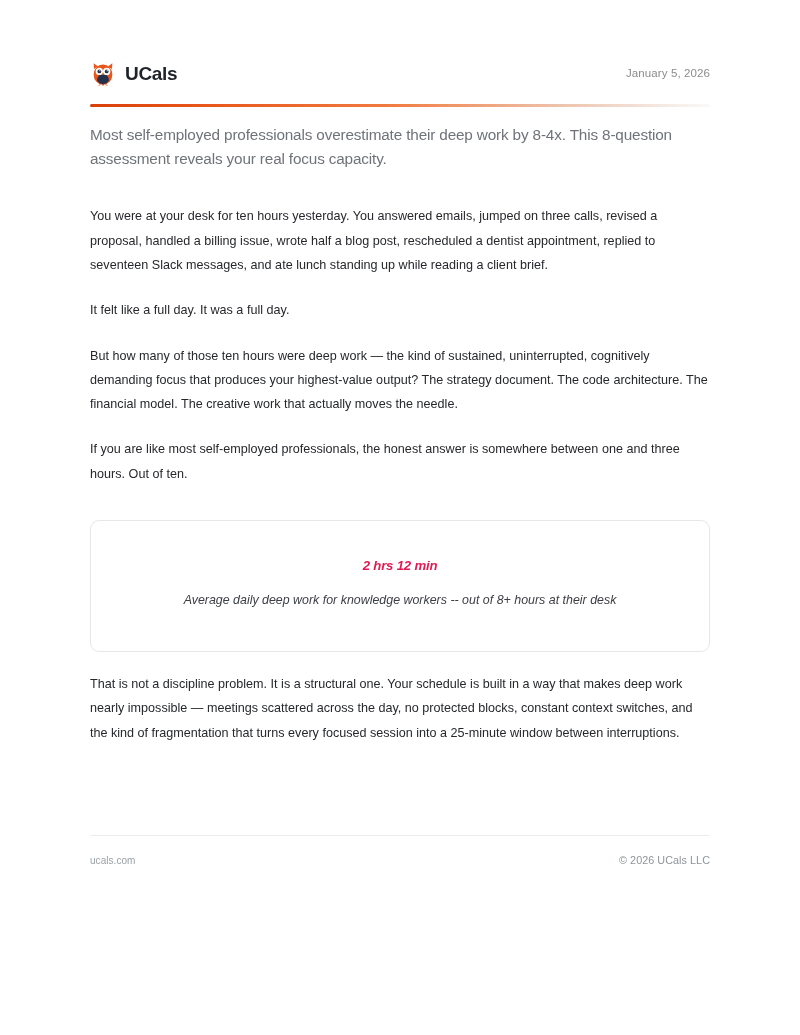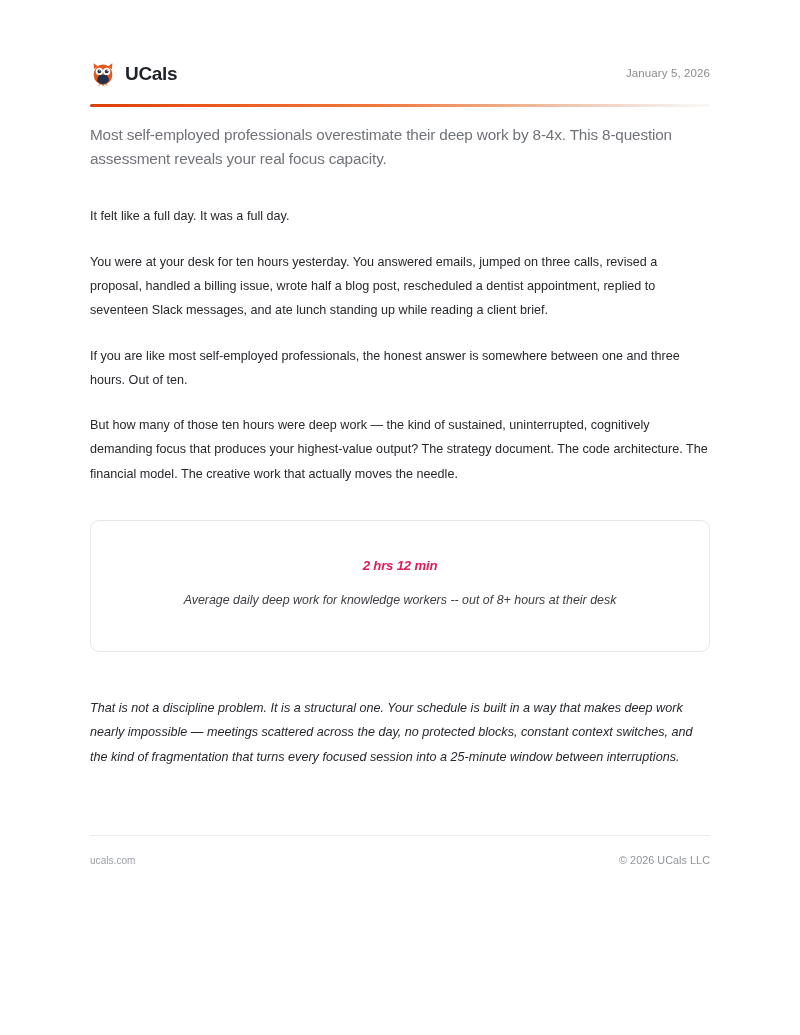"It felt like a full" p { order: before "You were at your desk" -> after "You were at your desk" }
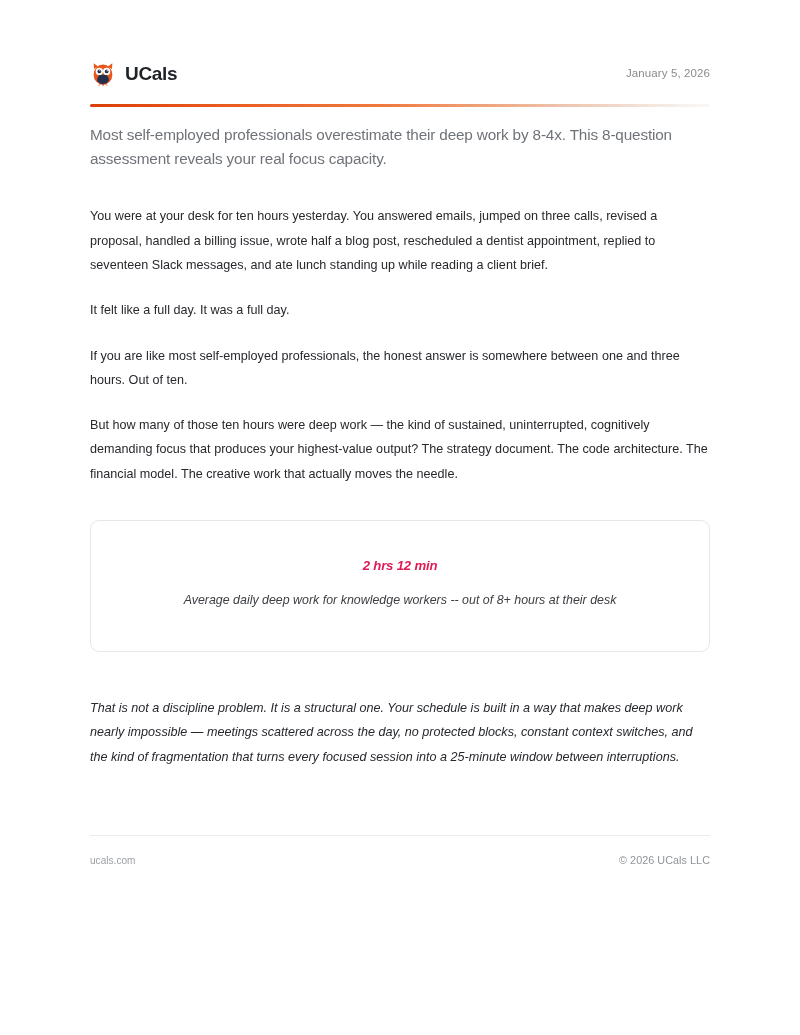"If you are like most" p { order: before "But how many of those" -> after "But how many of those" }
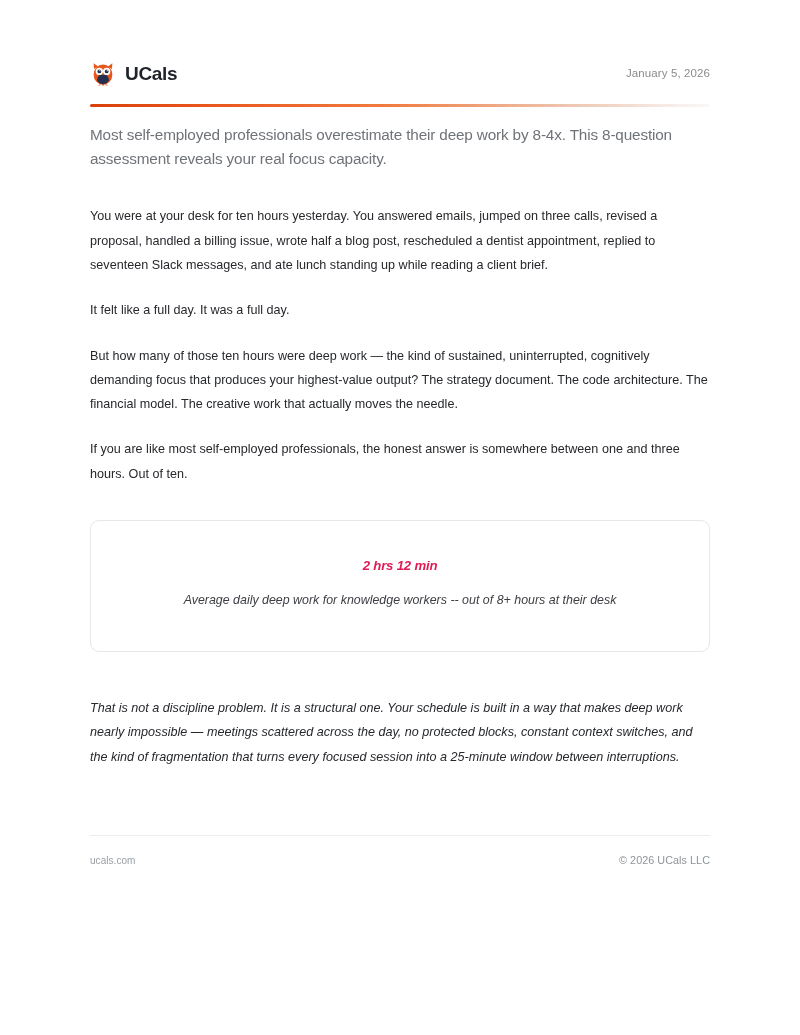"That is not a discipline" .body-copy-tail { font-style: italic -> none; margin-top: 44px -> 20px }
